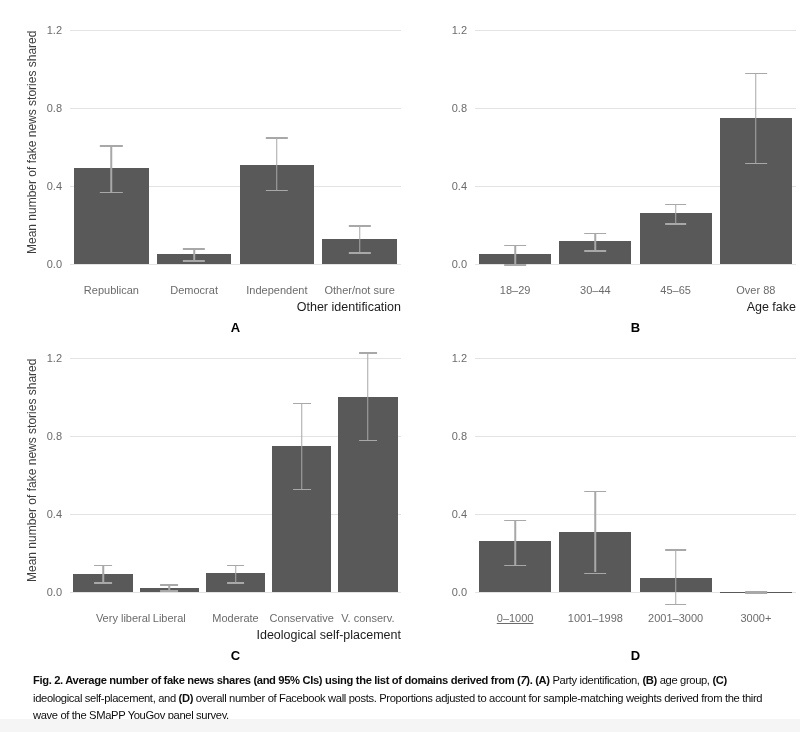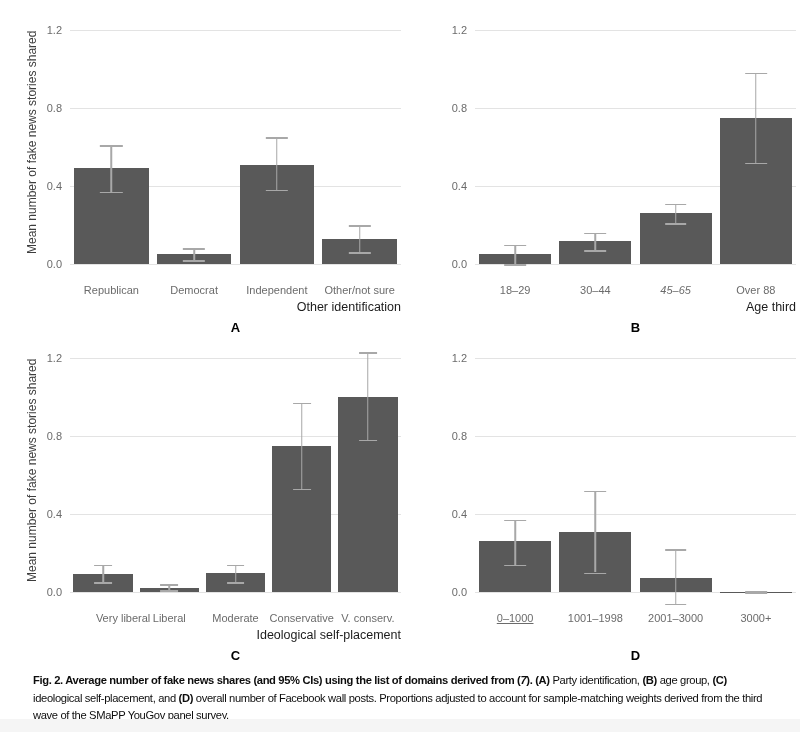"45–65" div.xtick { font-style: italic -> none }
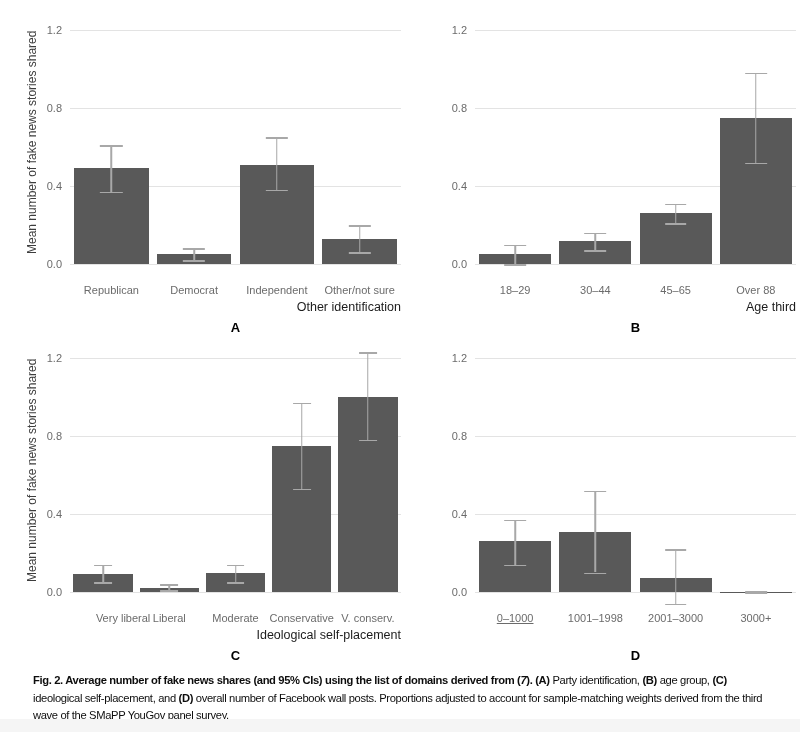"Age third" div.xlabel { text: third -> fake }
